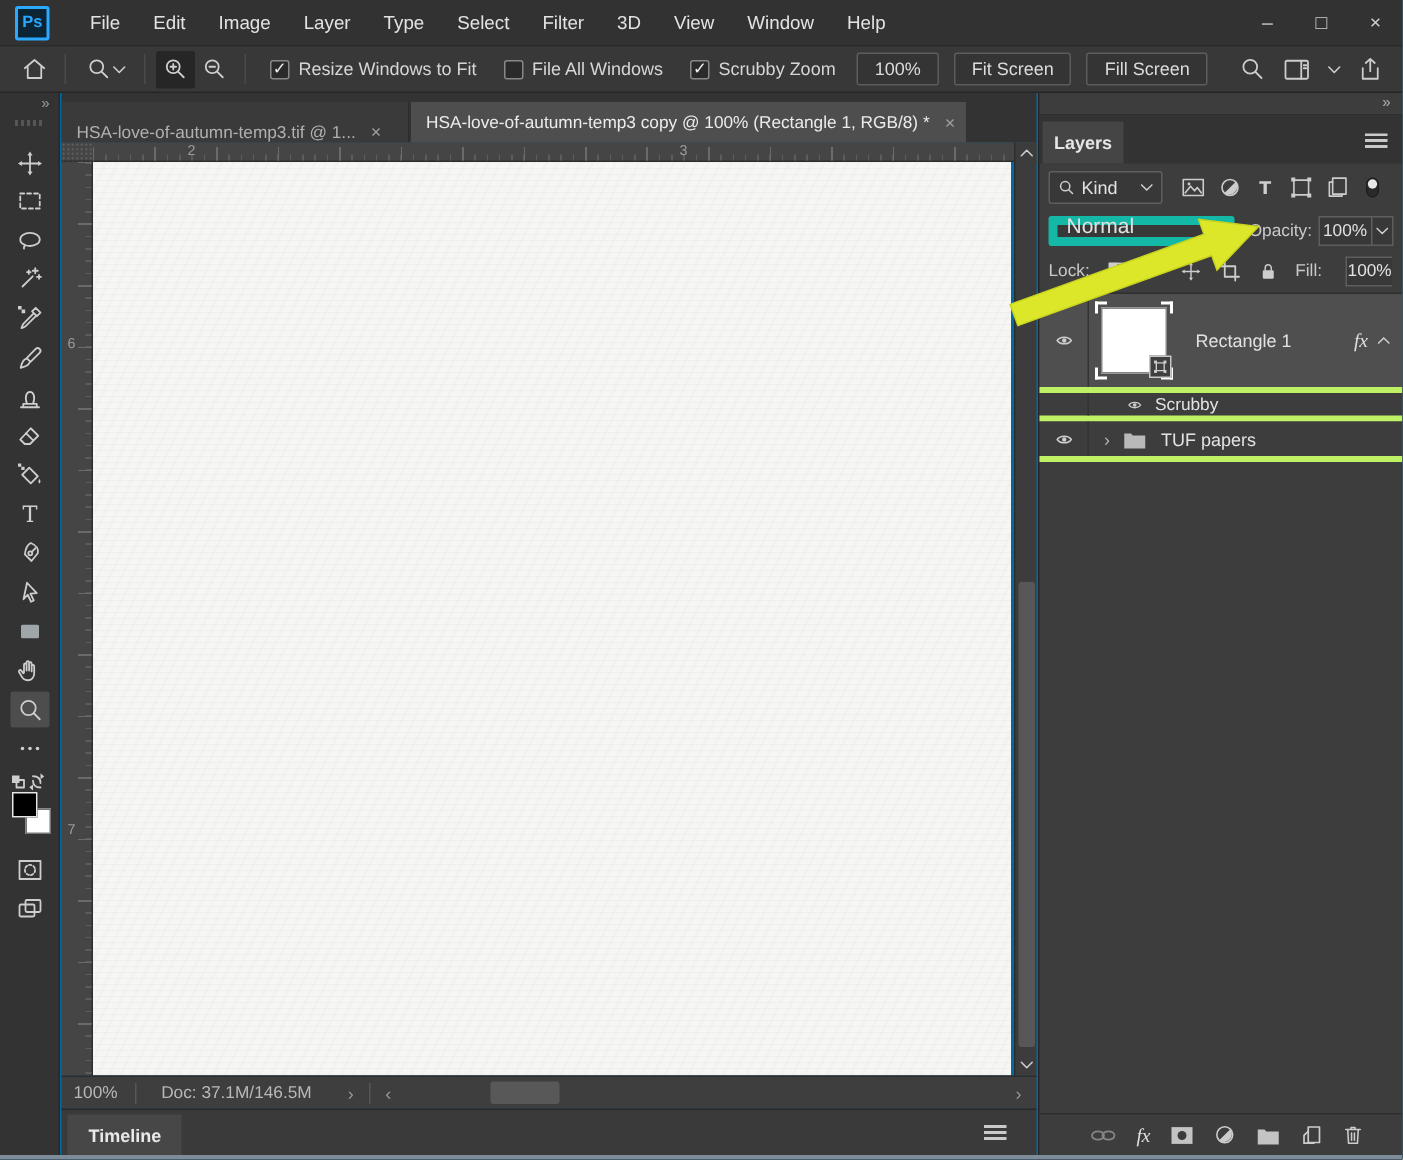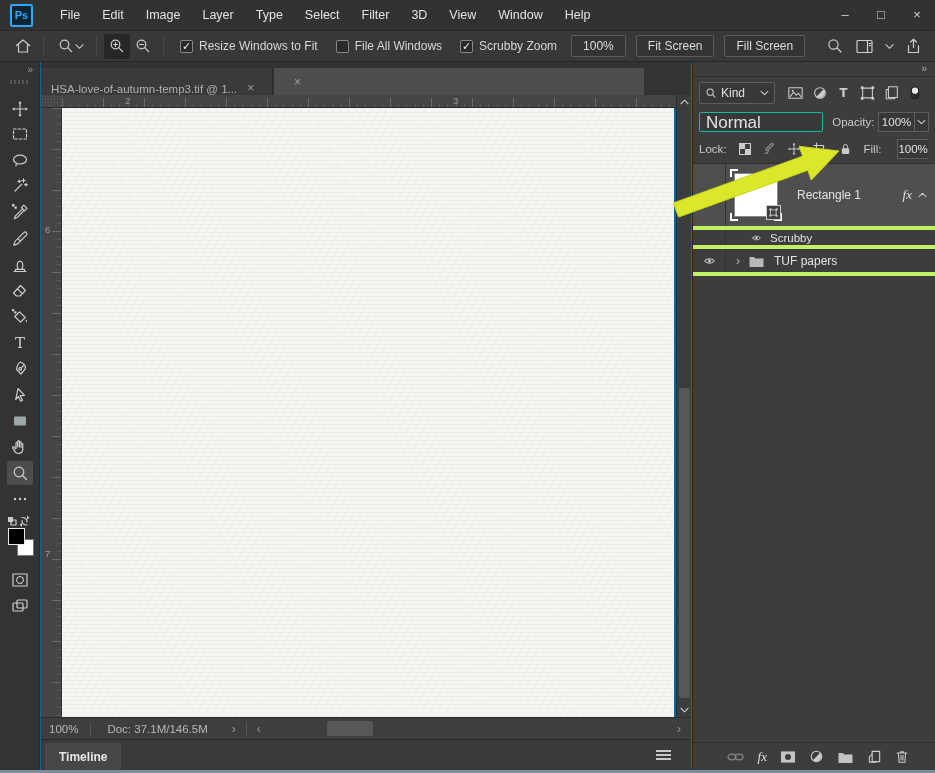"HSA-love-of-autumn-temp3 copy @ 100%" span { html: none -> <span>HSA-love-of-autumn-temp3 copy @ 100% (Rectangle 1, RGB/8) *</span> }
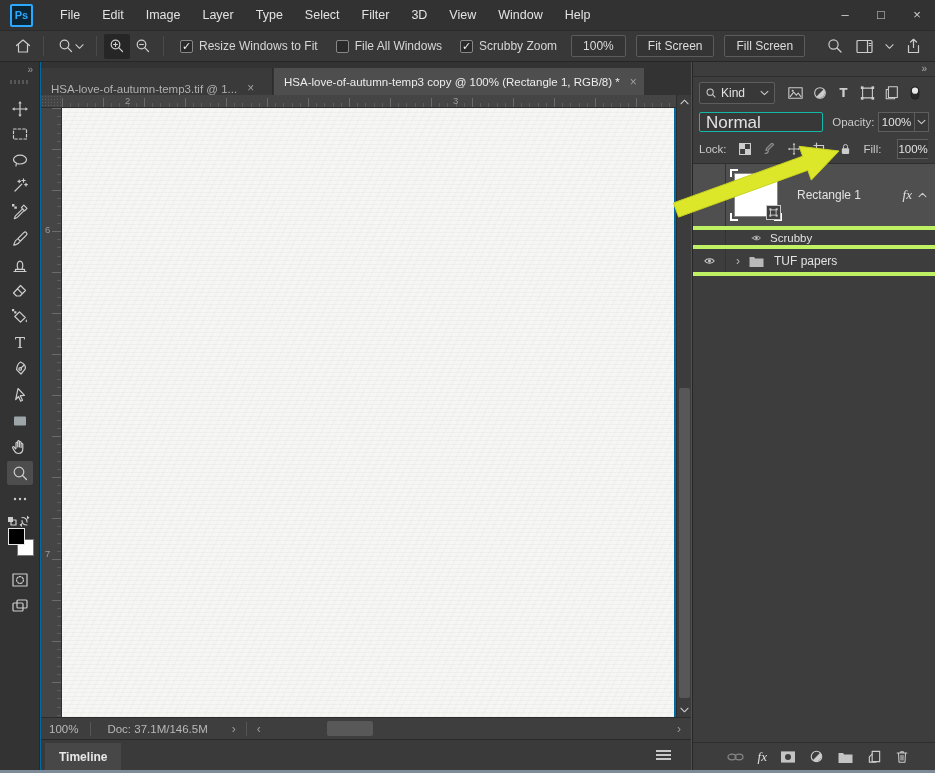"Layers" div.p-tabrow { html: none -> <div> <div>Layers</div> <div></div> </div> }
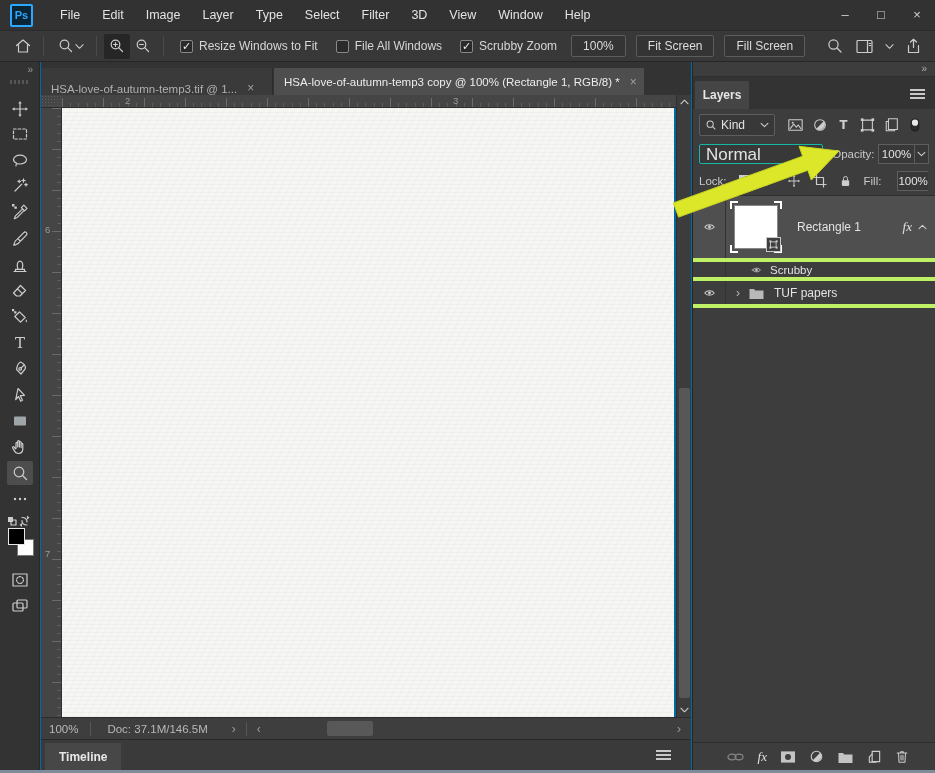"Normal" .blend-select { align-items: flex-start -> flex-end; border: 1px solid #14b8a6 -> 6px solid #14b8a6; font-size: 17px -> 14px }
